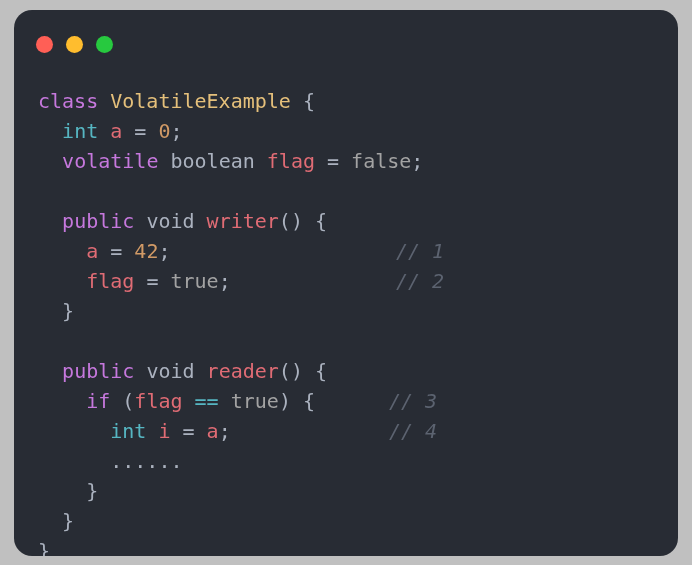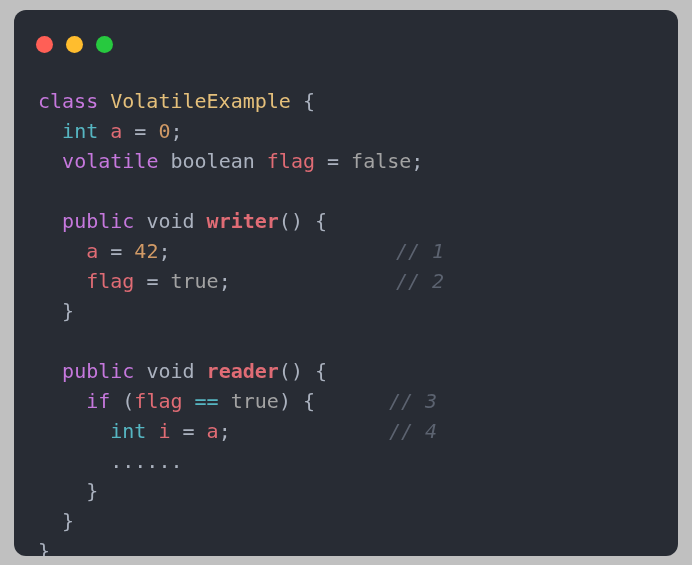"class VolatileExample {" .window { border-radius: 12px -> 18px }
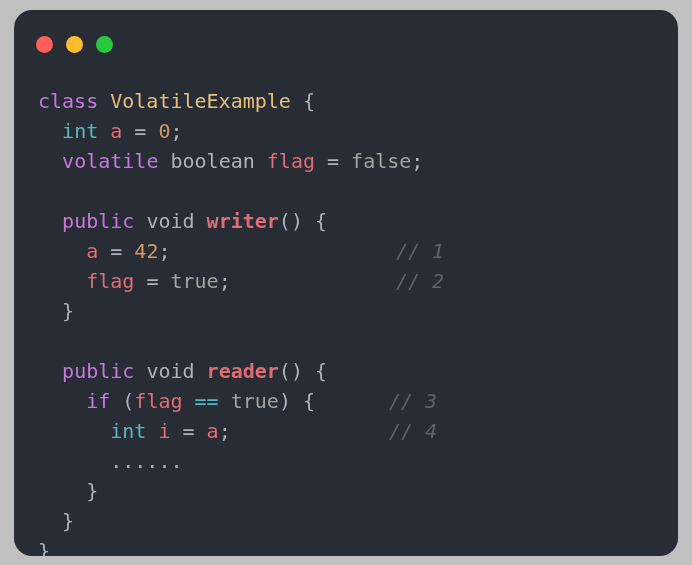"writer" .t-func { font-weight: bold -> none }
